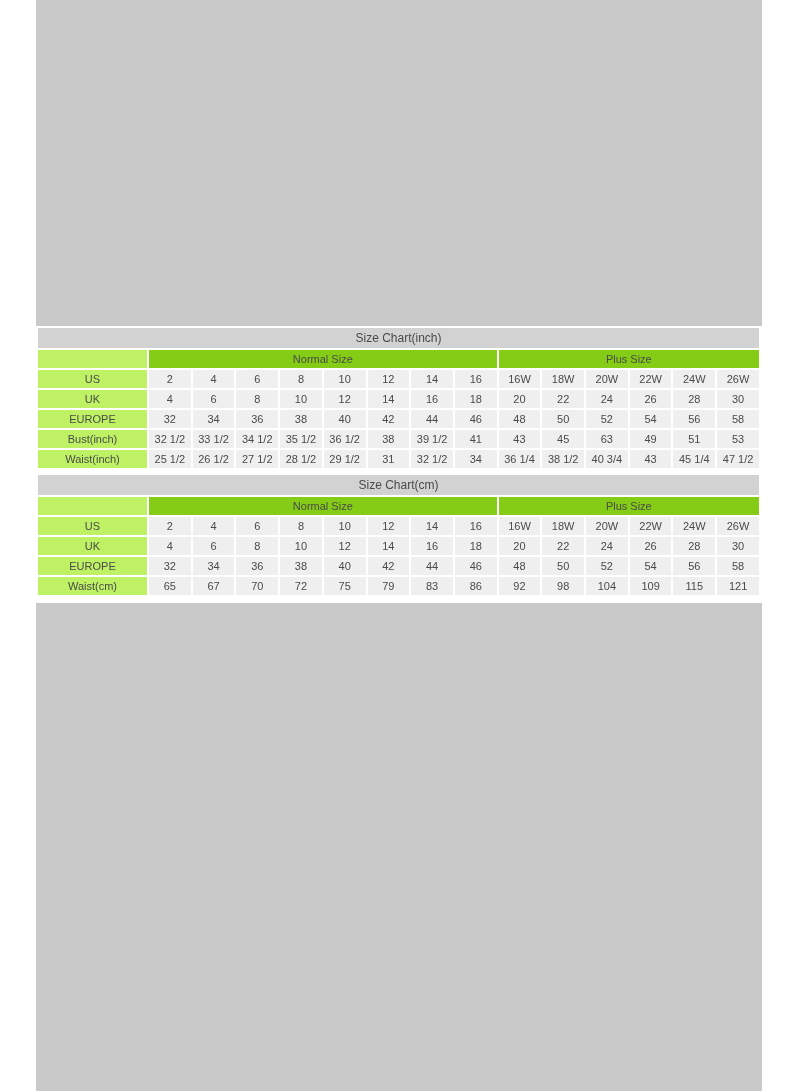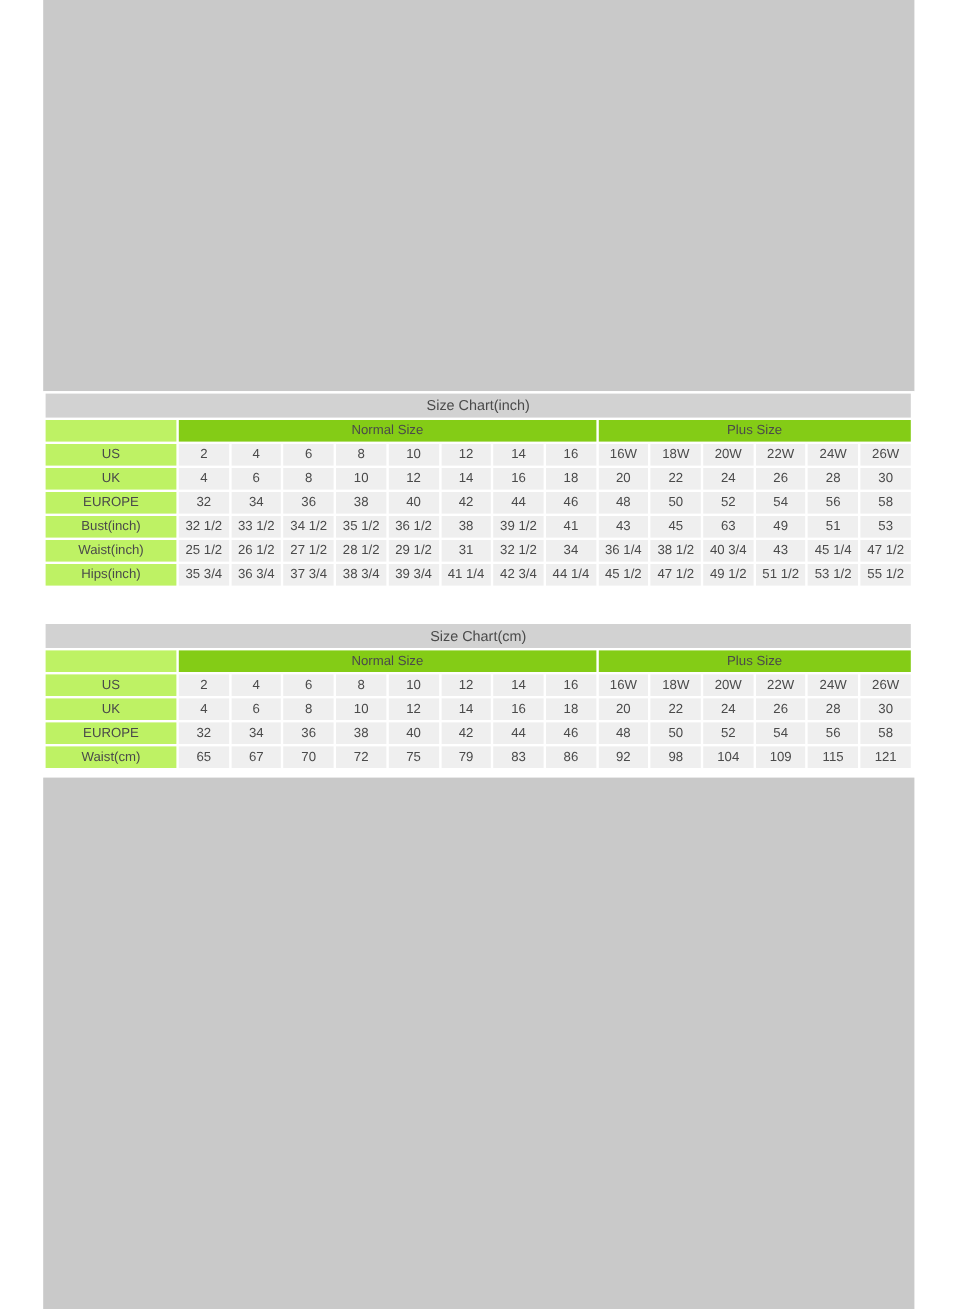"Hips(inch)" tr { html: <tr> <td>Hips(inch)</td> <td>35 3/4</td> <td>36 3/4</td> <td>37 3/4</td> <td>38 3/4</td> <td>39 3/4</td> <td>41 1/4</td> <td>42 3/4</td> <td>44 1/4</td> <td>45 1/2</td> <td>47 1/2</td> <td>49 1/2</td> <td>51 1/2</td> <td>53 1/2</td> <td>55 1/2</td> </tr> -> none }
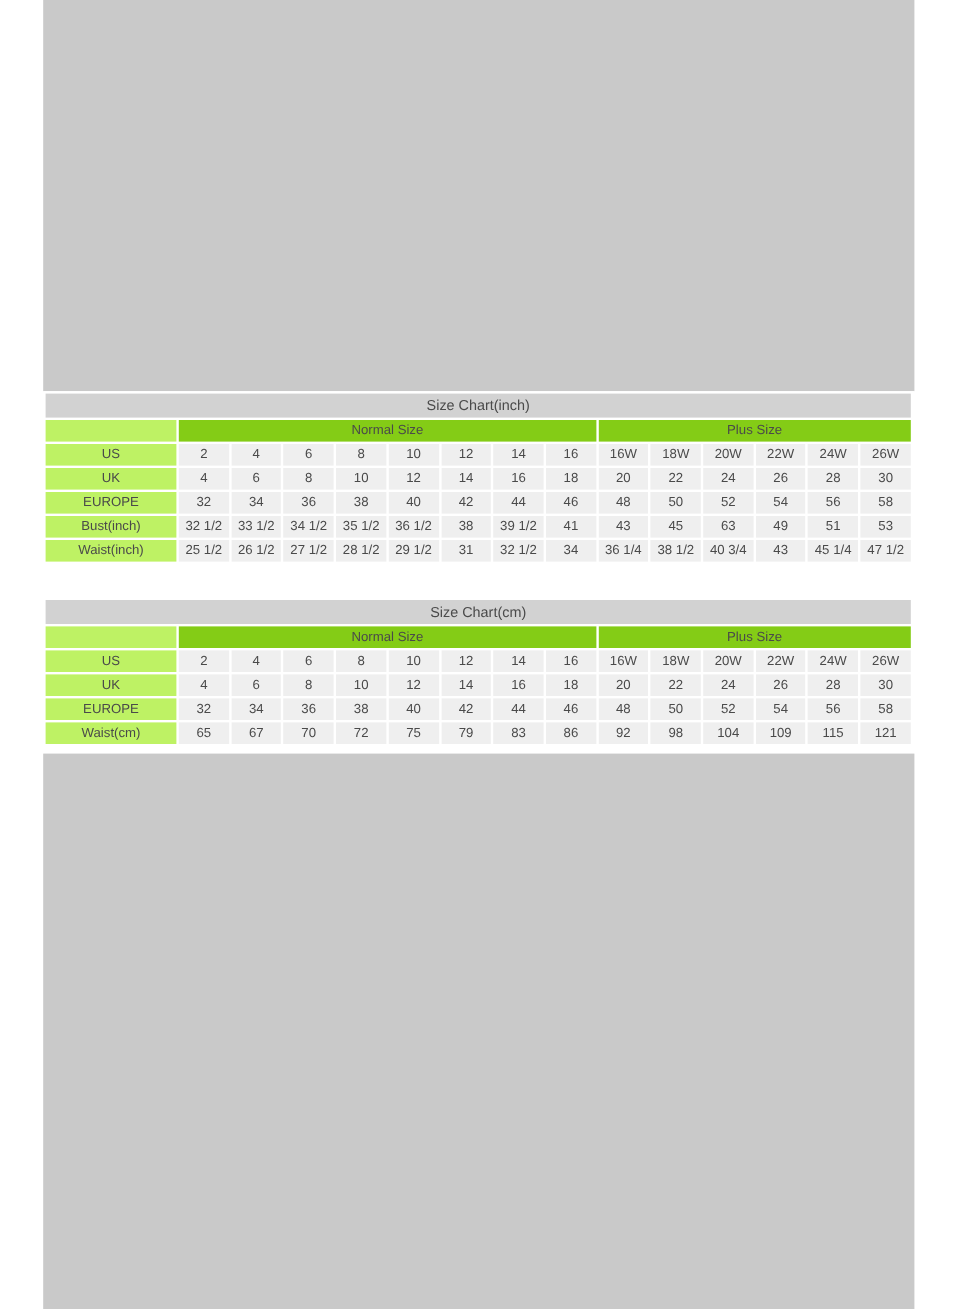"Size Chart(cm)" table.size-table + table.size-table { margin-top: 28px -> 3px }
